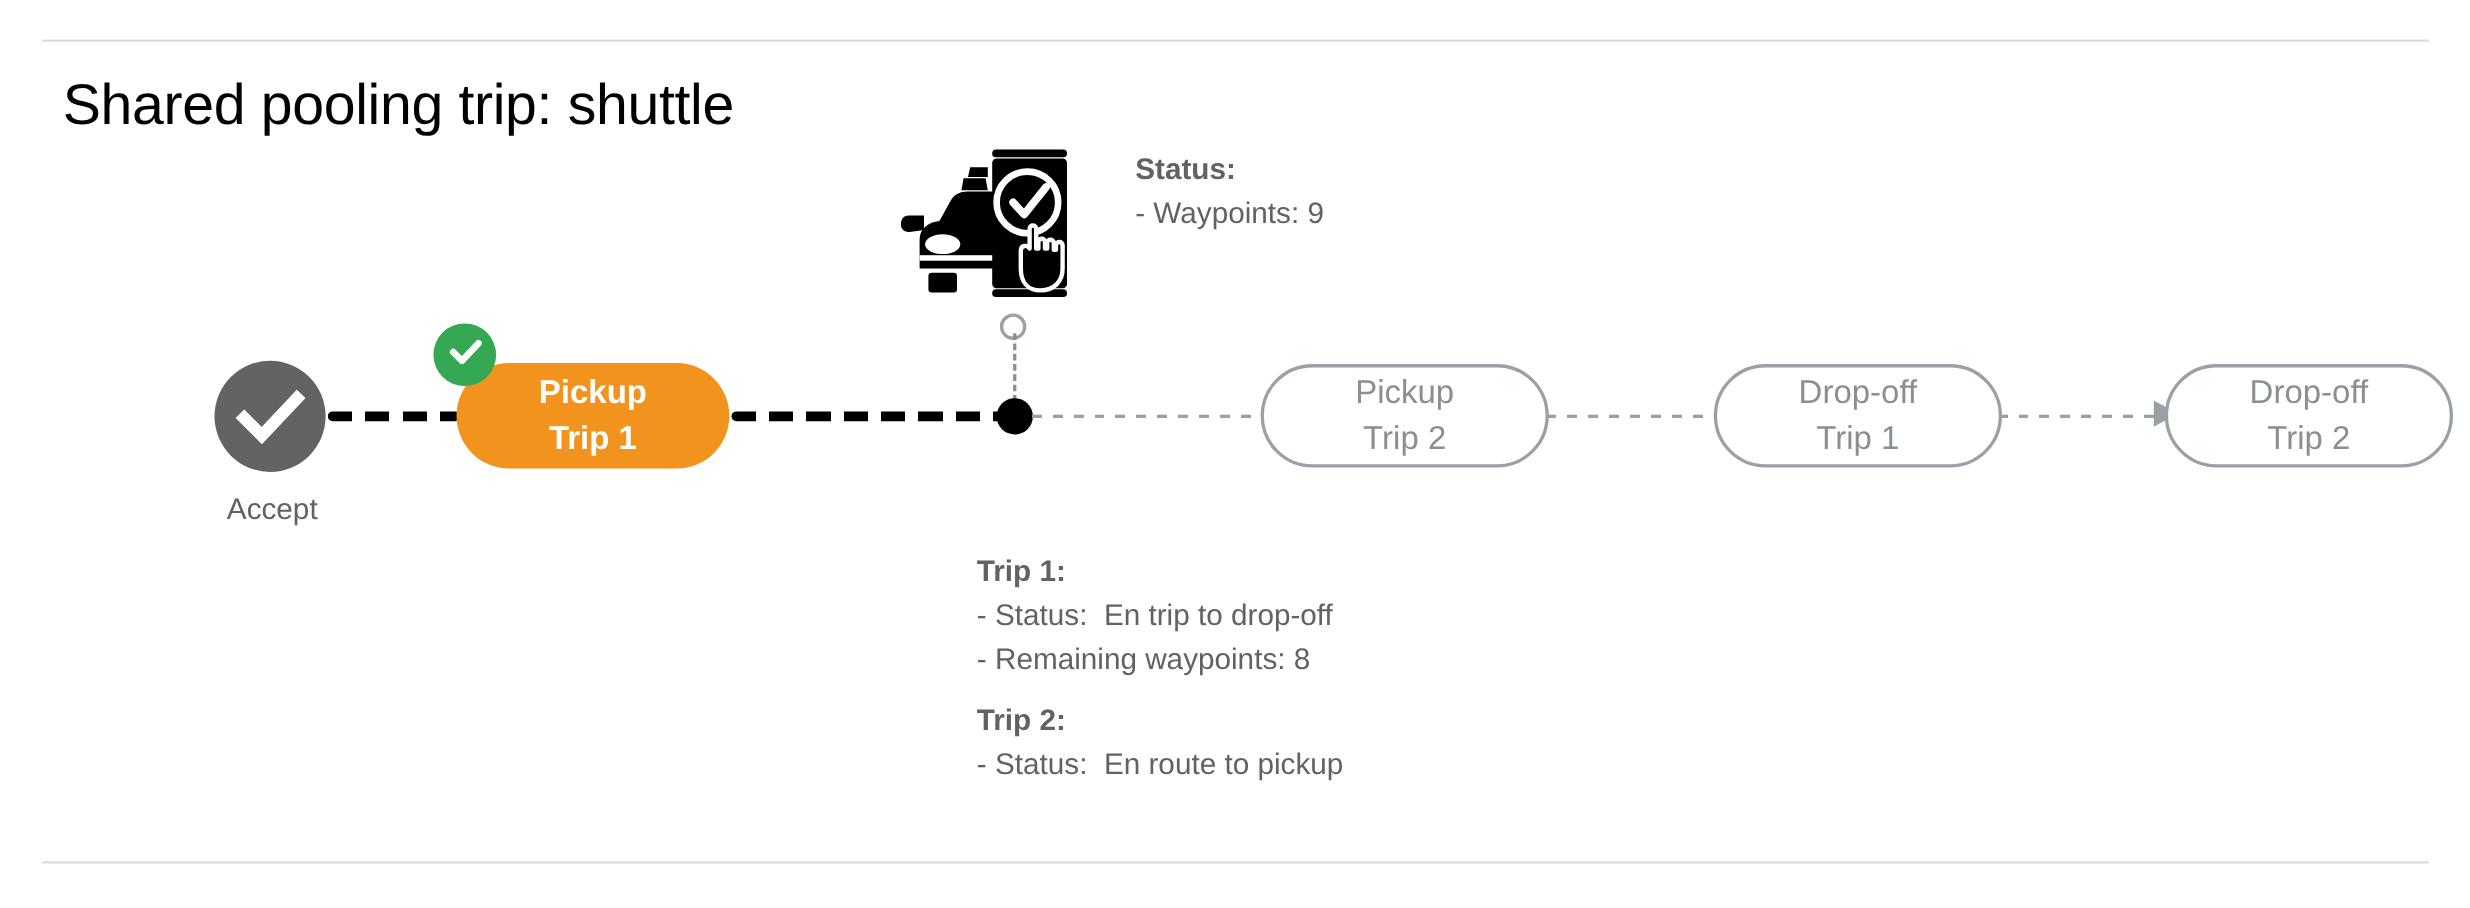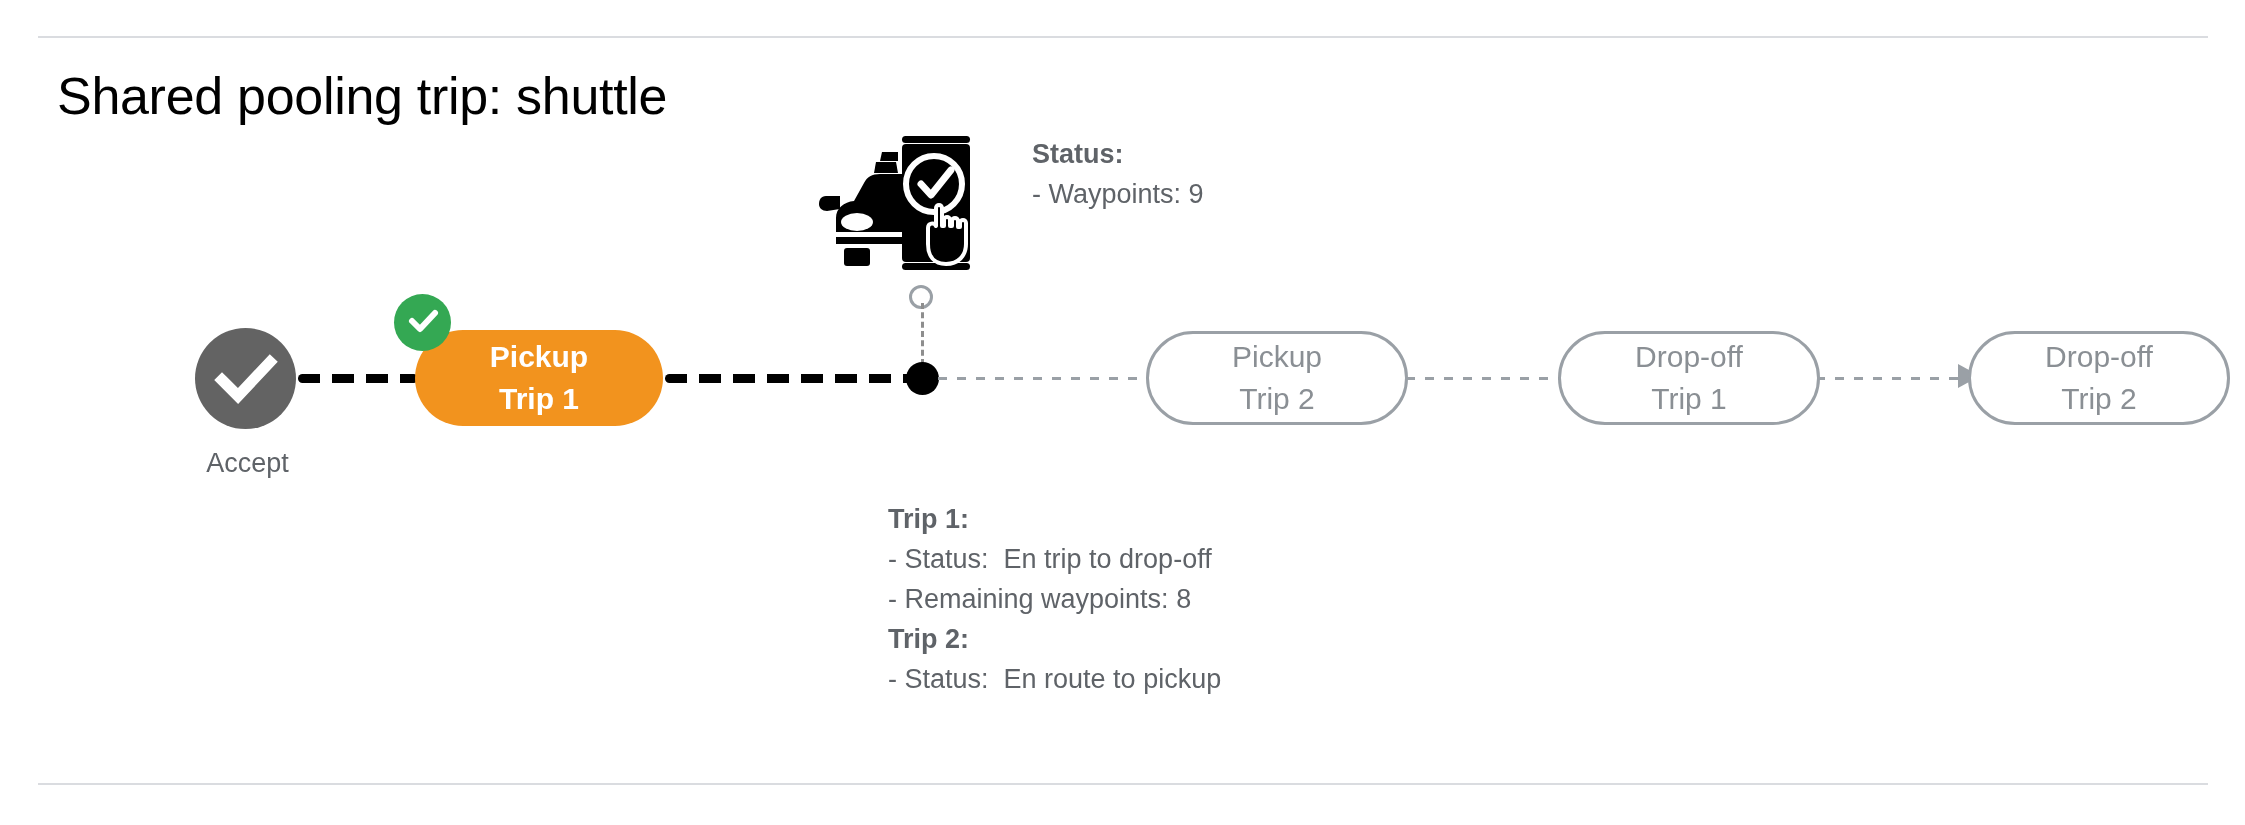"Trip 2:" .annot-trips .group-2 { margin-top: 0 -> 16px }
